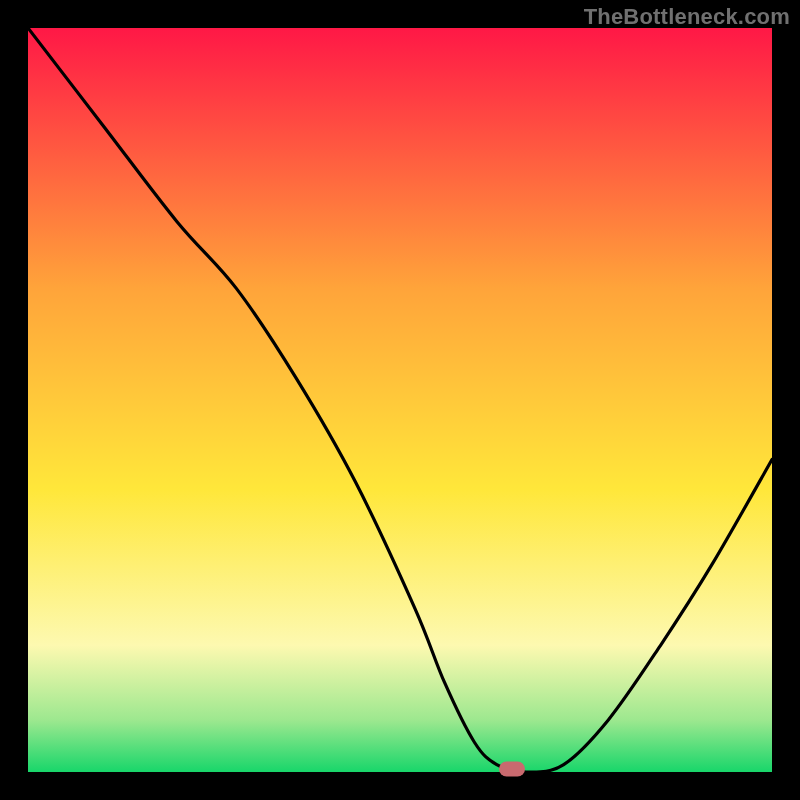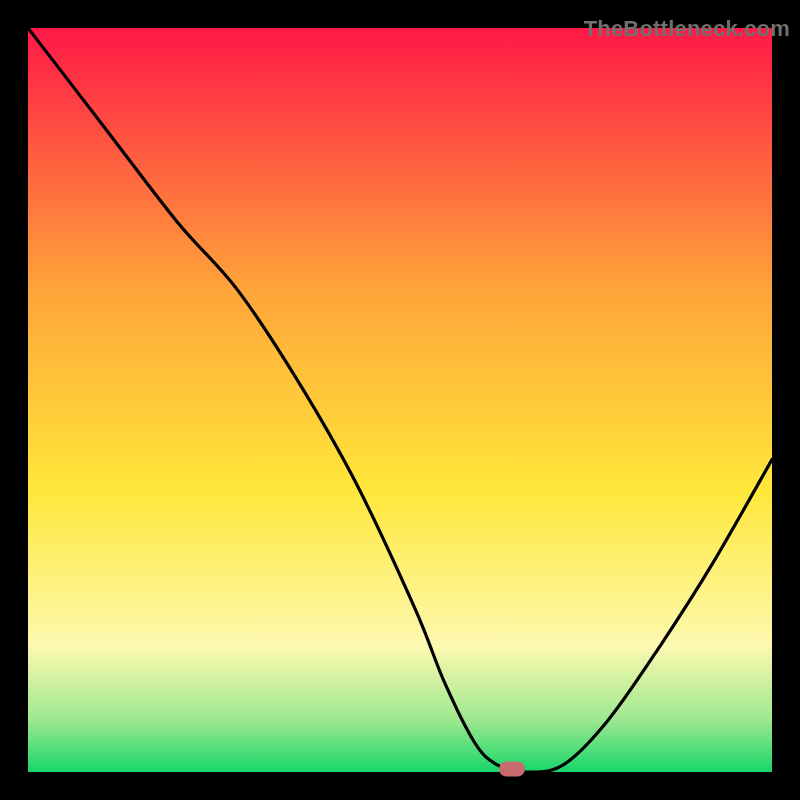"TheBottleneck.com" .watermark { margin-top: 12px -> none }
